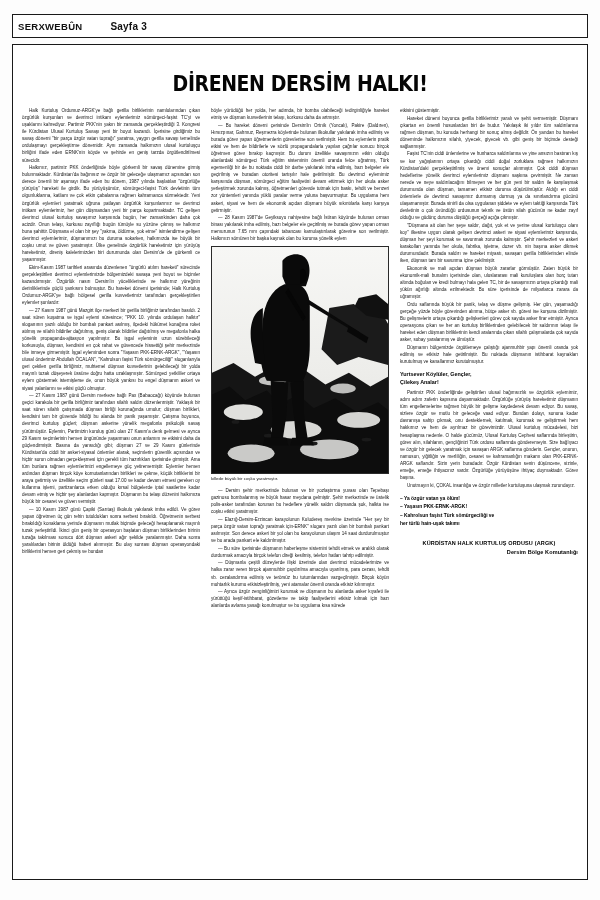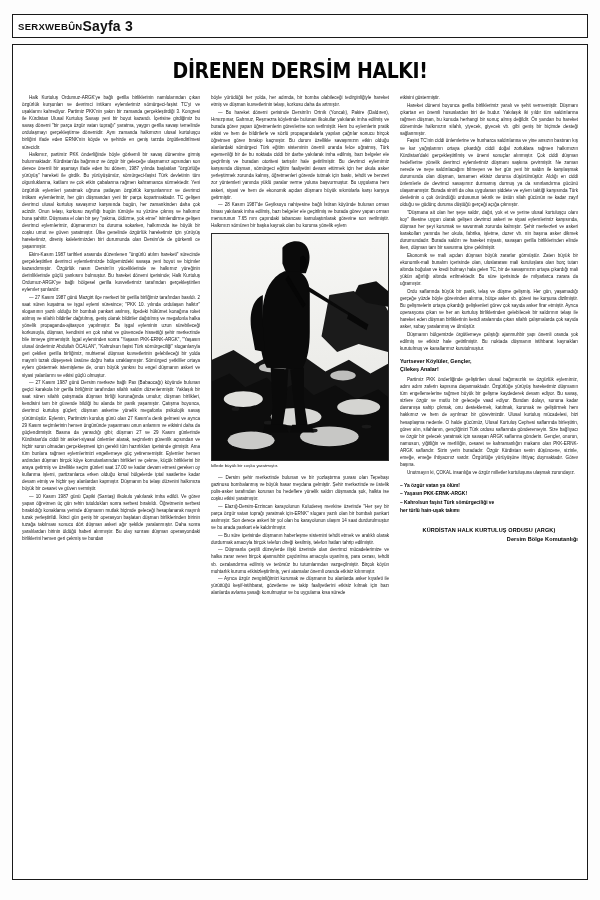"Sayfa 3" .masthead-right { font-size: 14px -> 10px; margin-left: none -> 28px }
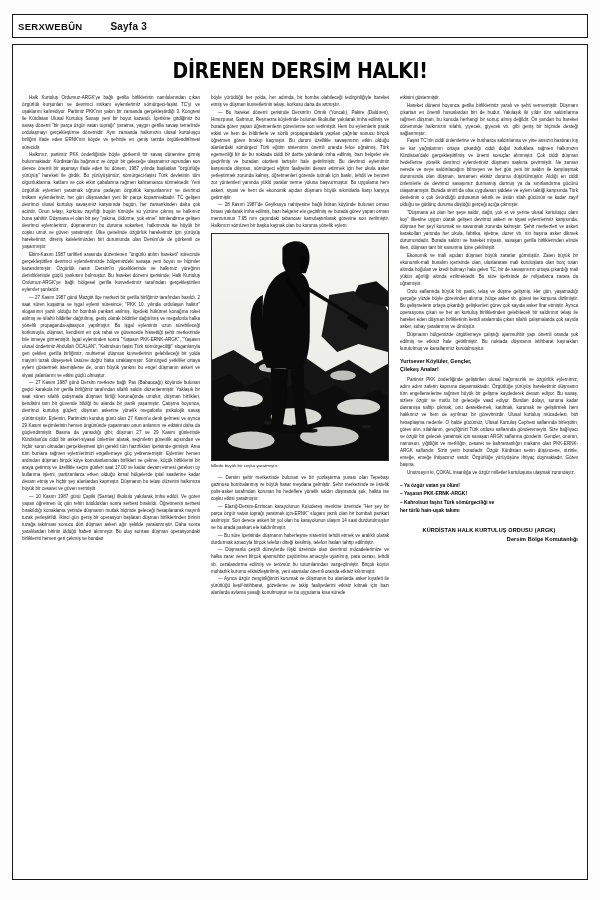"DİRENEN DERSİM HALKI!" .article-box { padding: 0 9px 6px 9px -> 13px 9px 6px 9px }
